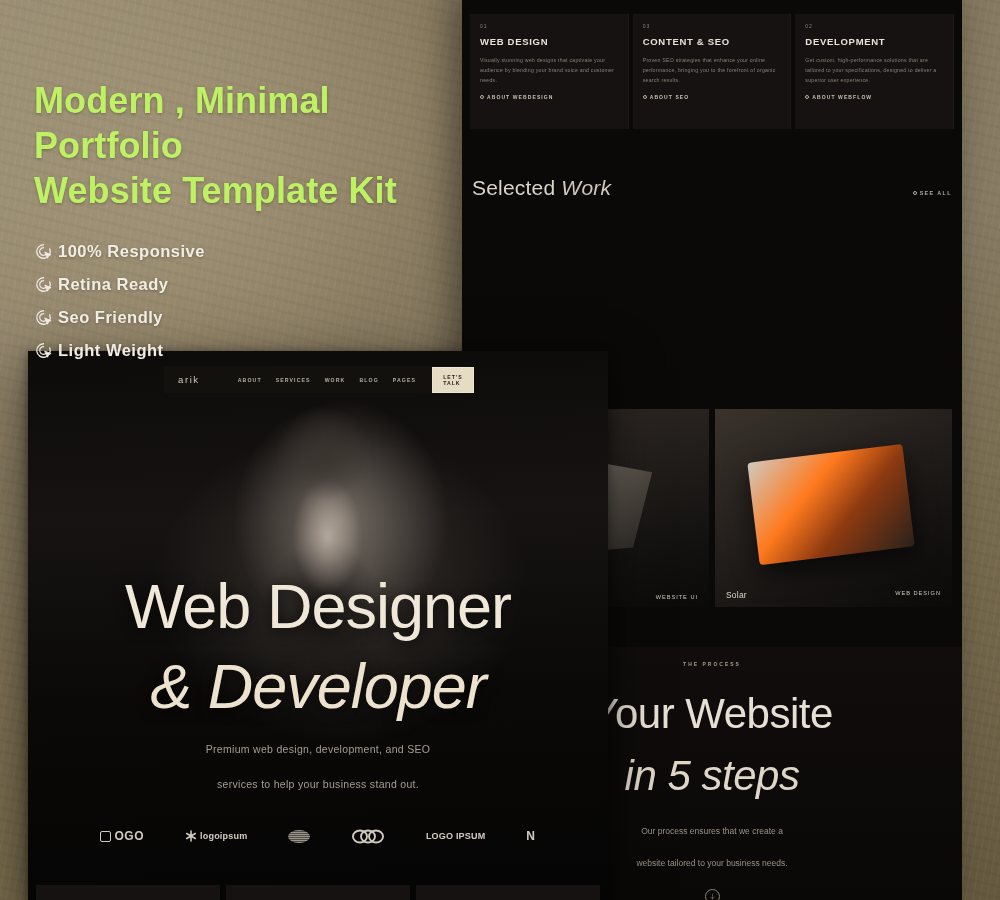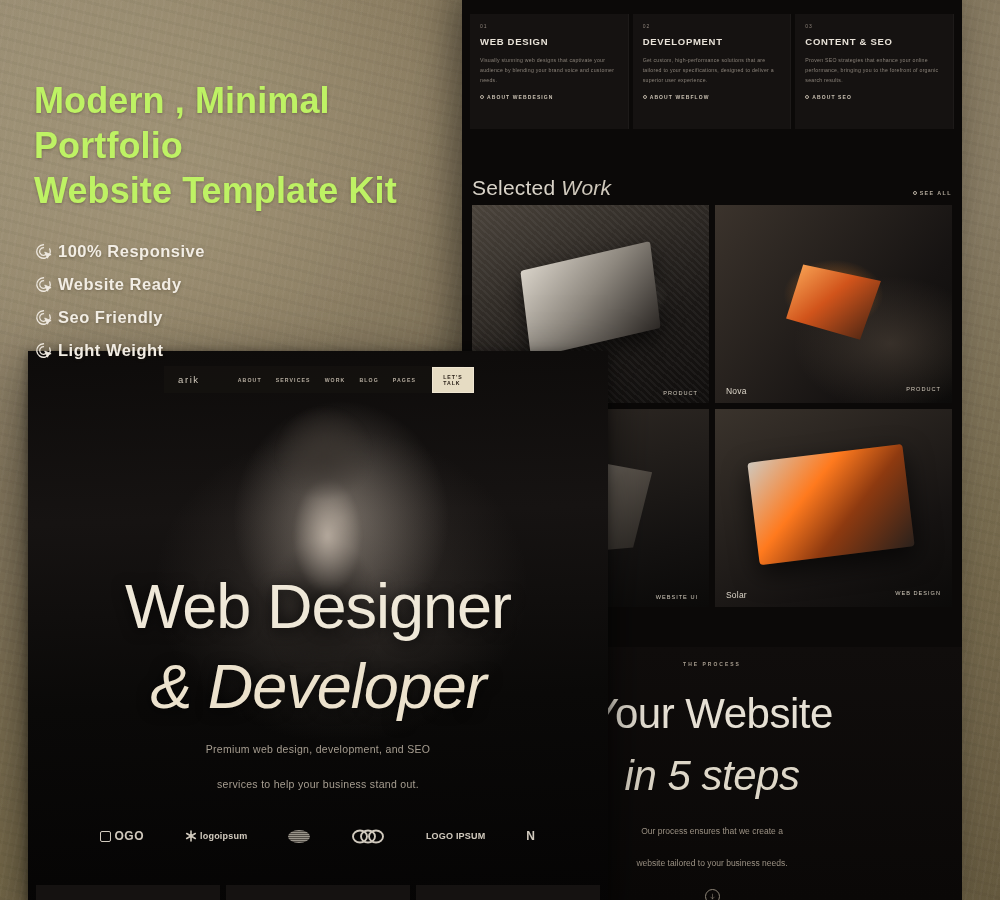"DEVELOPMENT" div.svc { order: before "CONTENT & SEO" -> after "CONTENT & SEO" }
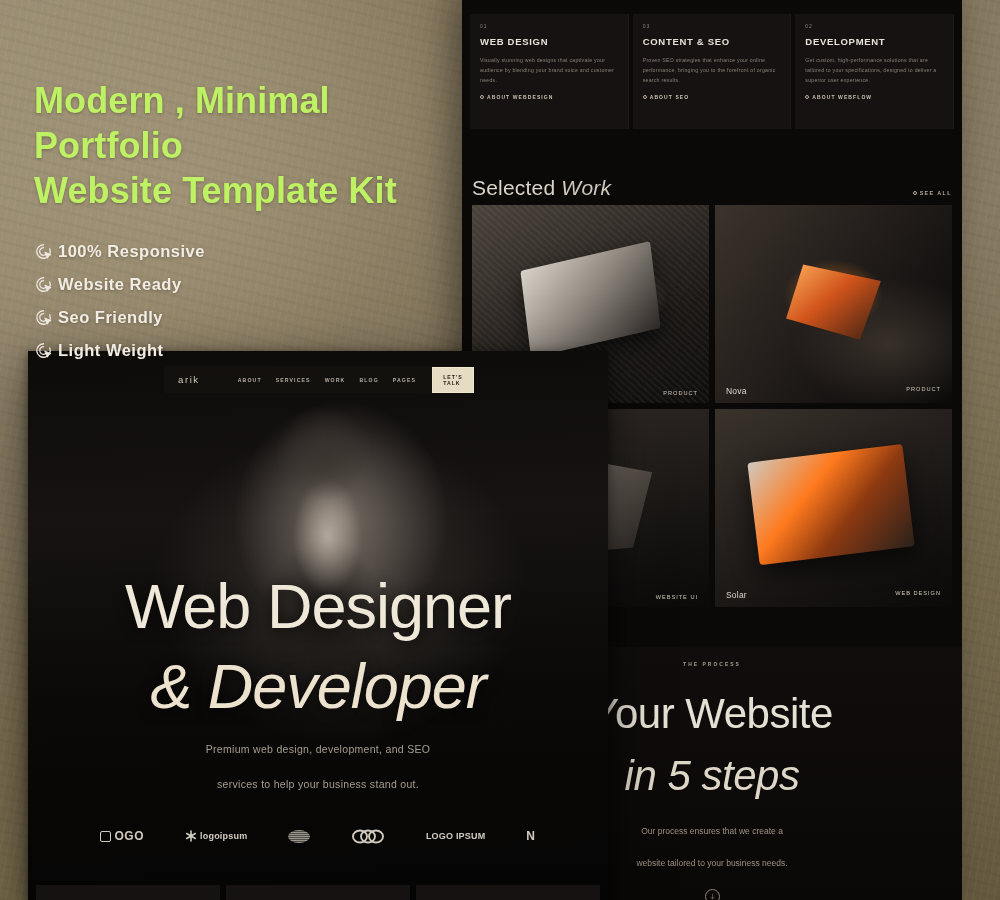"Website Ready" span.lbl { text: Website -> Retina }
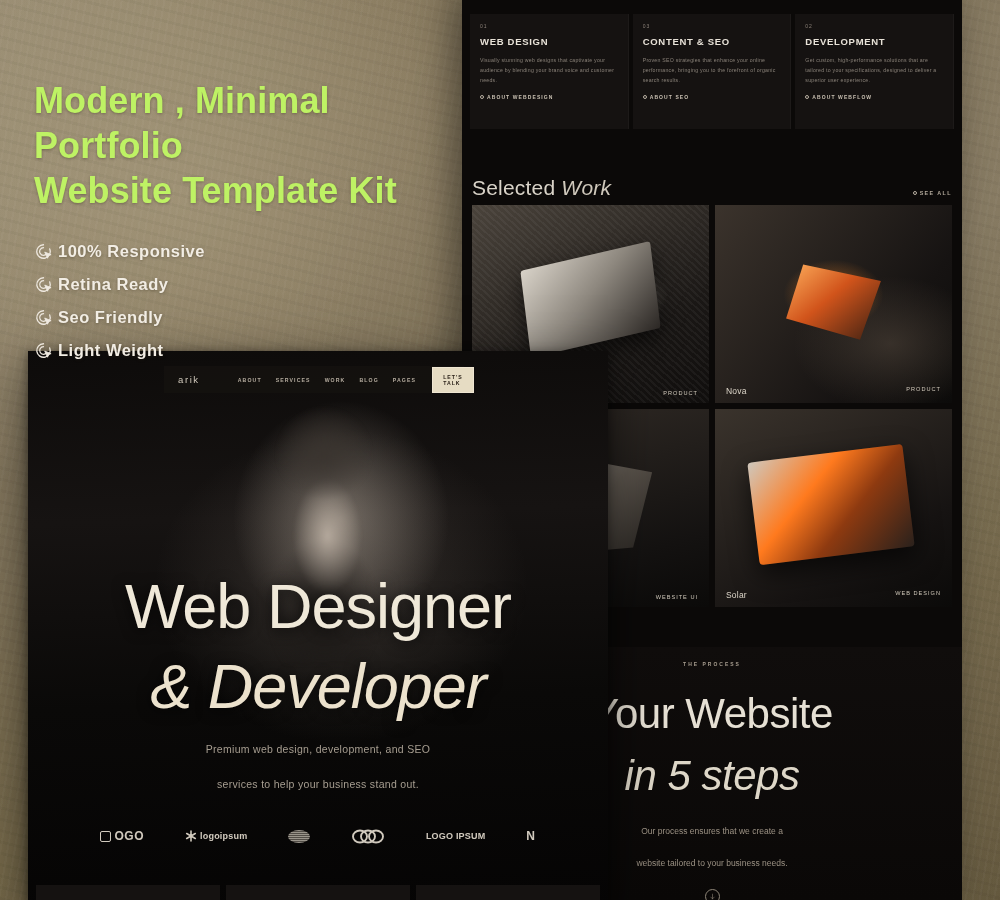"Nova" div.grid { html: <div> <div> <div></div> <div> <span></span> <span>PRODUCT</span> </div> </div> <div> <div></div> <div> <span>Nova</span> <span>PRODUCT</span> </div> </div> </div> -> none }
